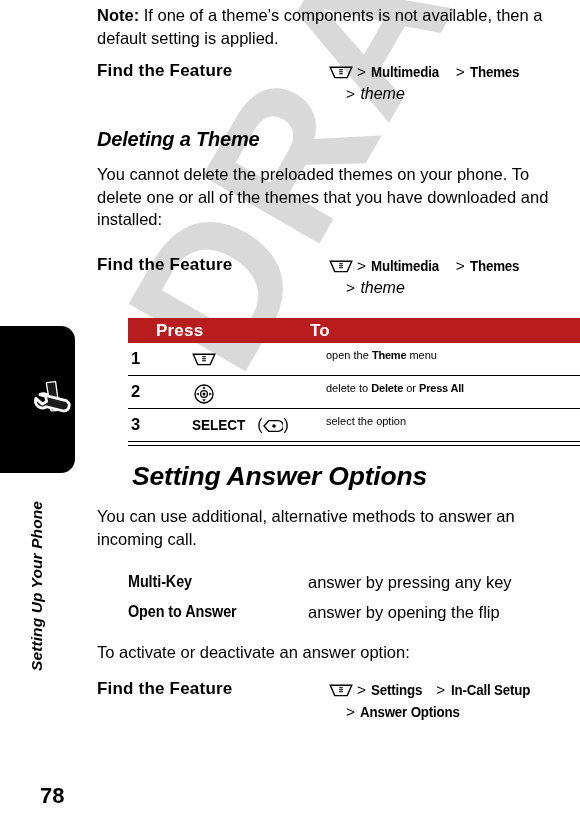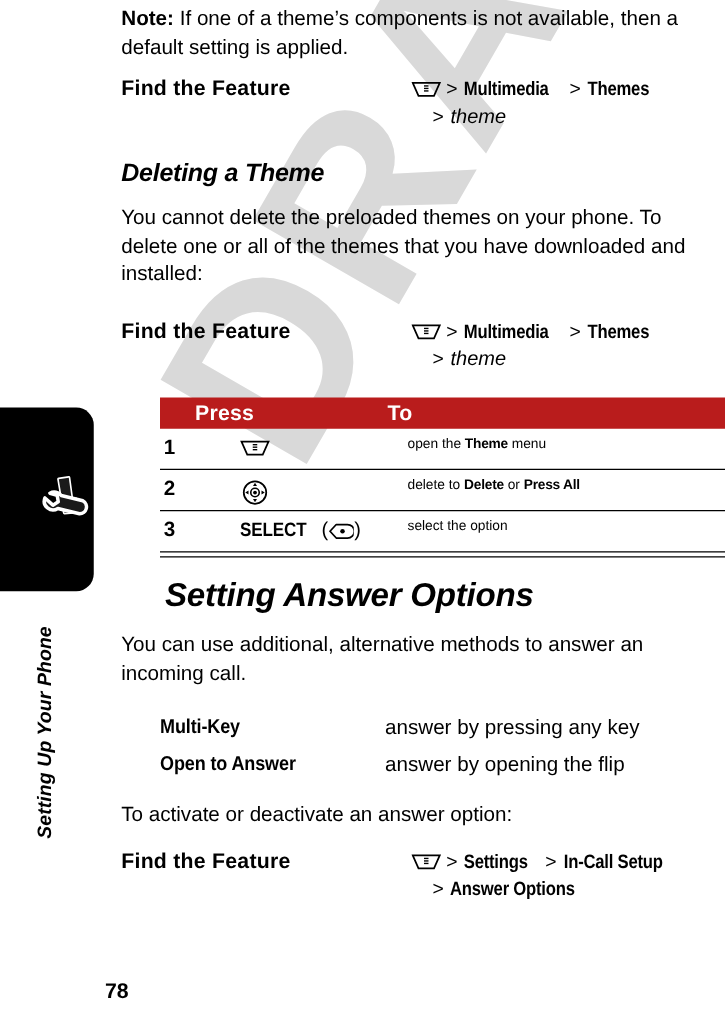"78" #page-number { font-size: 17px -> 22px; margin-left: 44px -> none }
